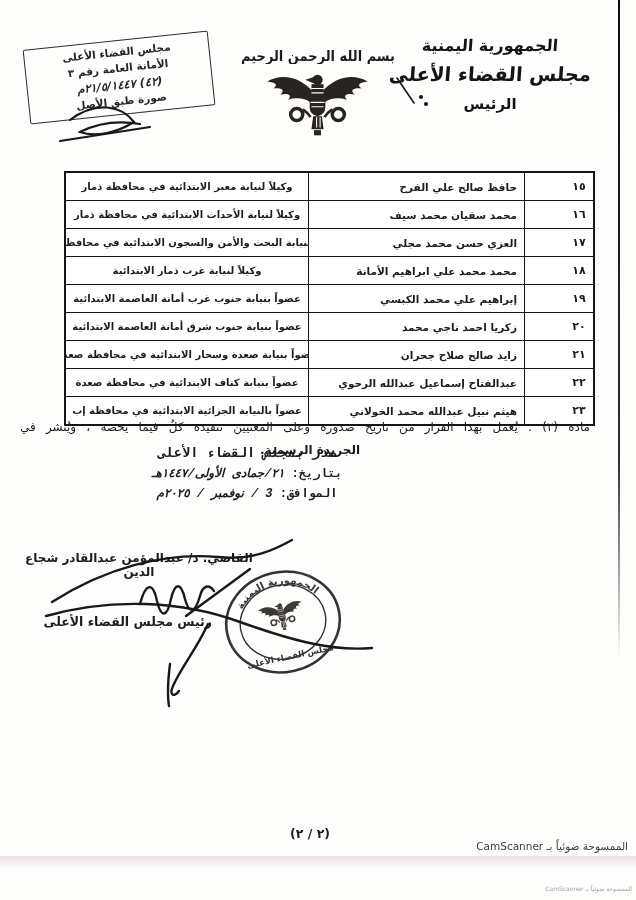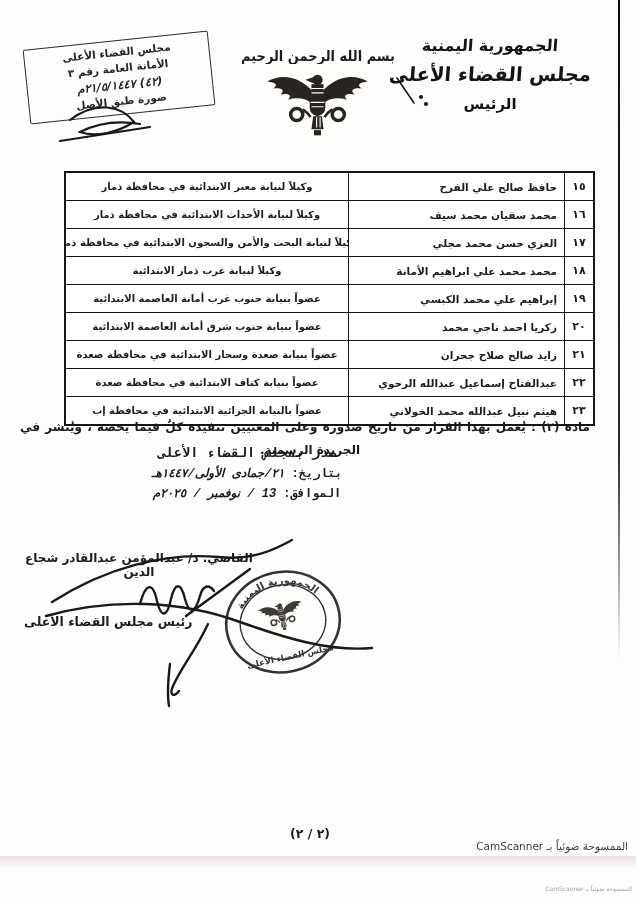"١٥" .c-num { padding-left: none -> 40px }
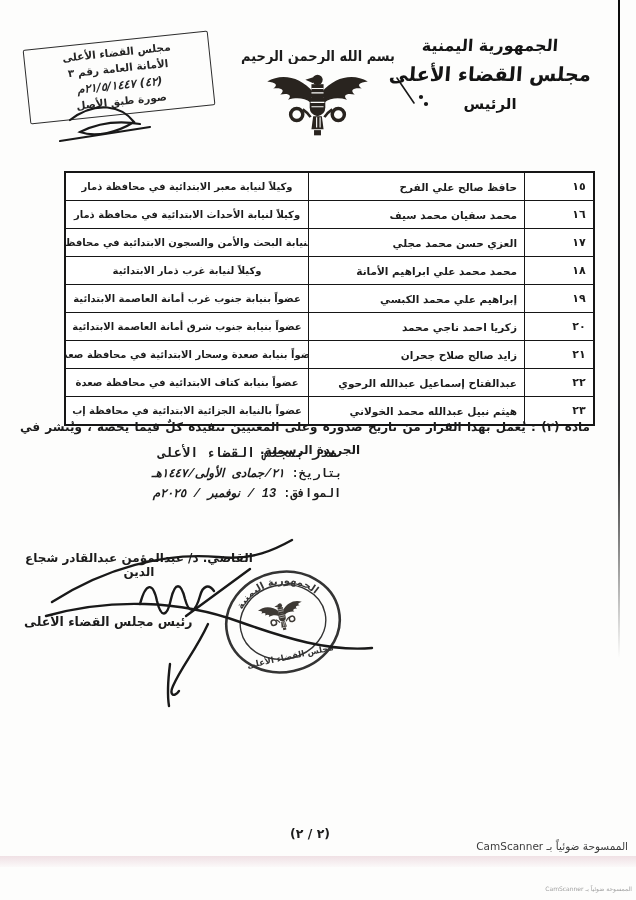"مادة (٢) : يُعمل بهذا" .art1 { font-weight: bold -> normal }
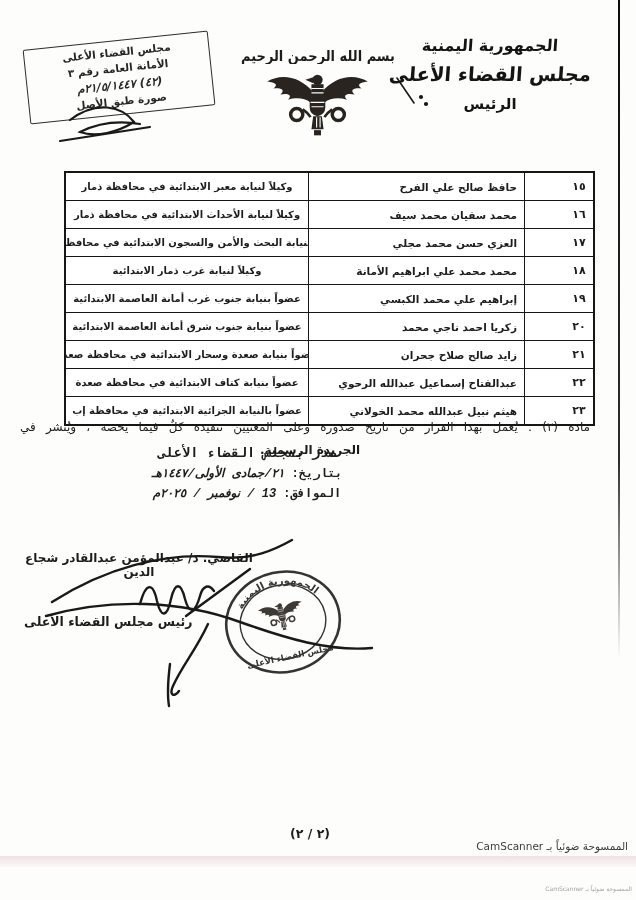"13 / نوفمبر / ٢٠٢٥م" span.hand { text: 13 -> 3 }
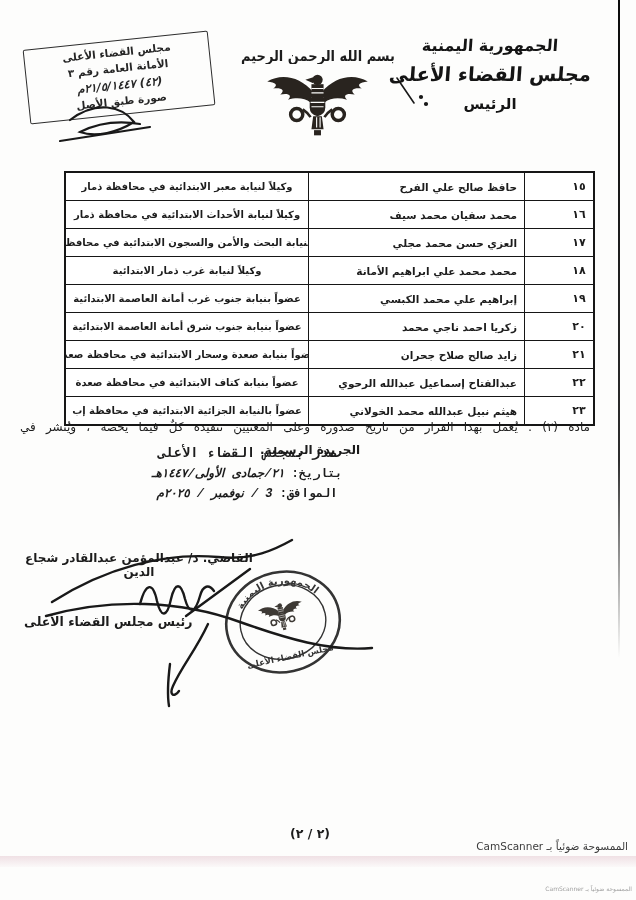"رئيس مجلس القضاء الأعلى" .sig-role { text-align: left -> right }
